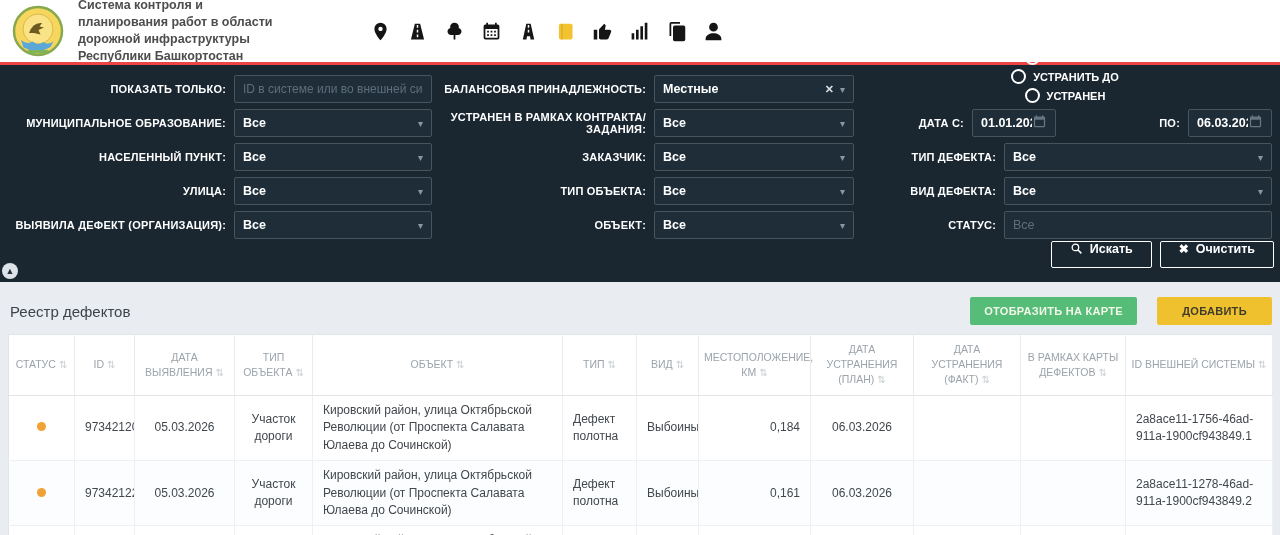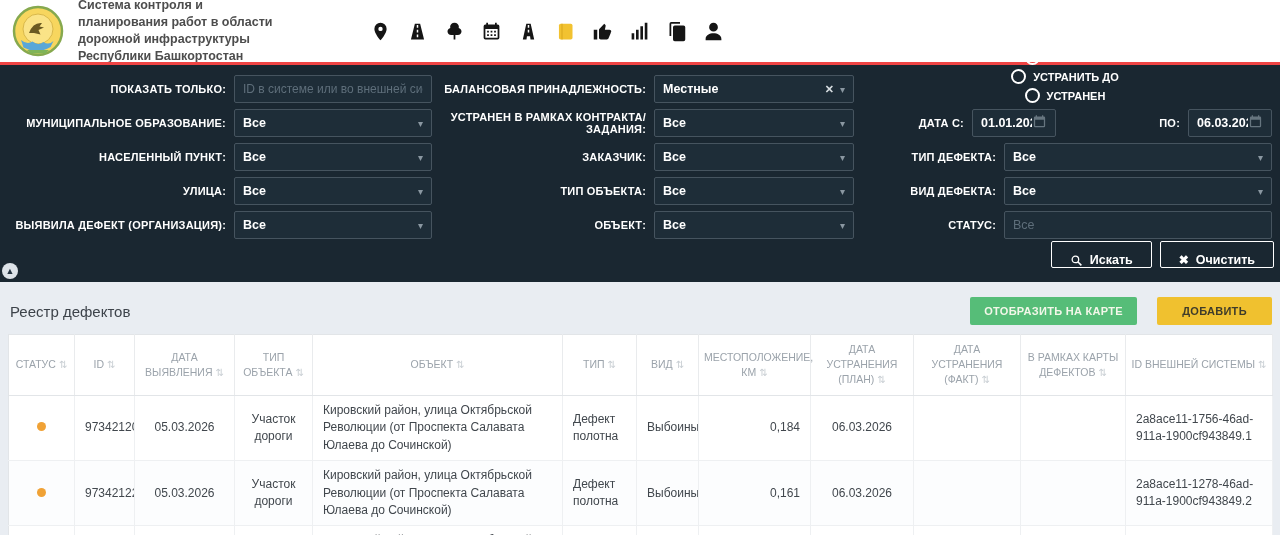"Искать" .btn-outline { align-items: flex-end -> flex-start }
